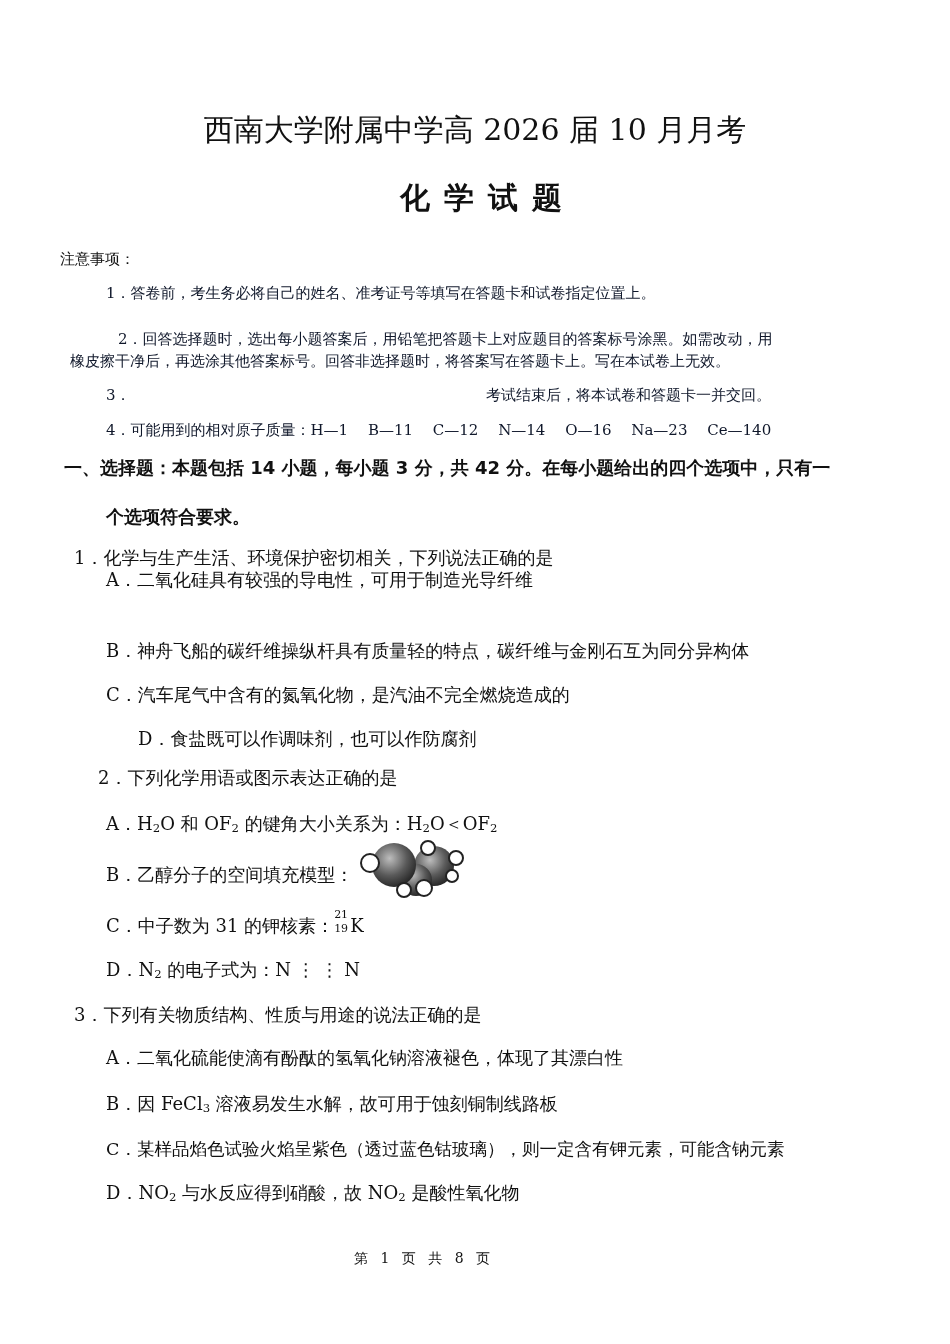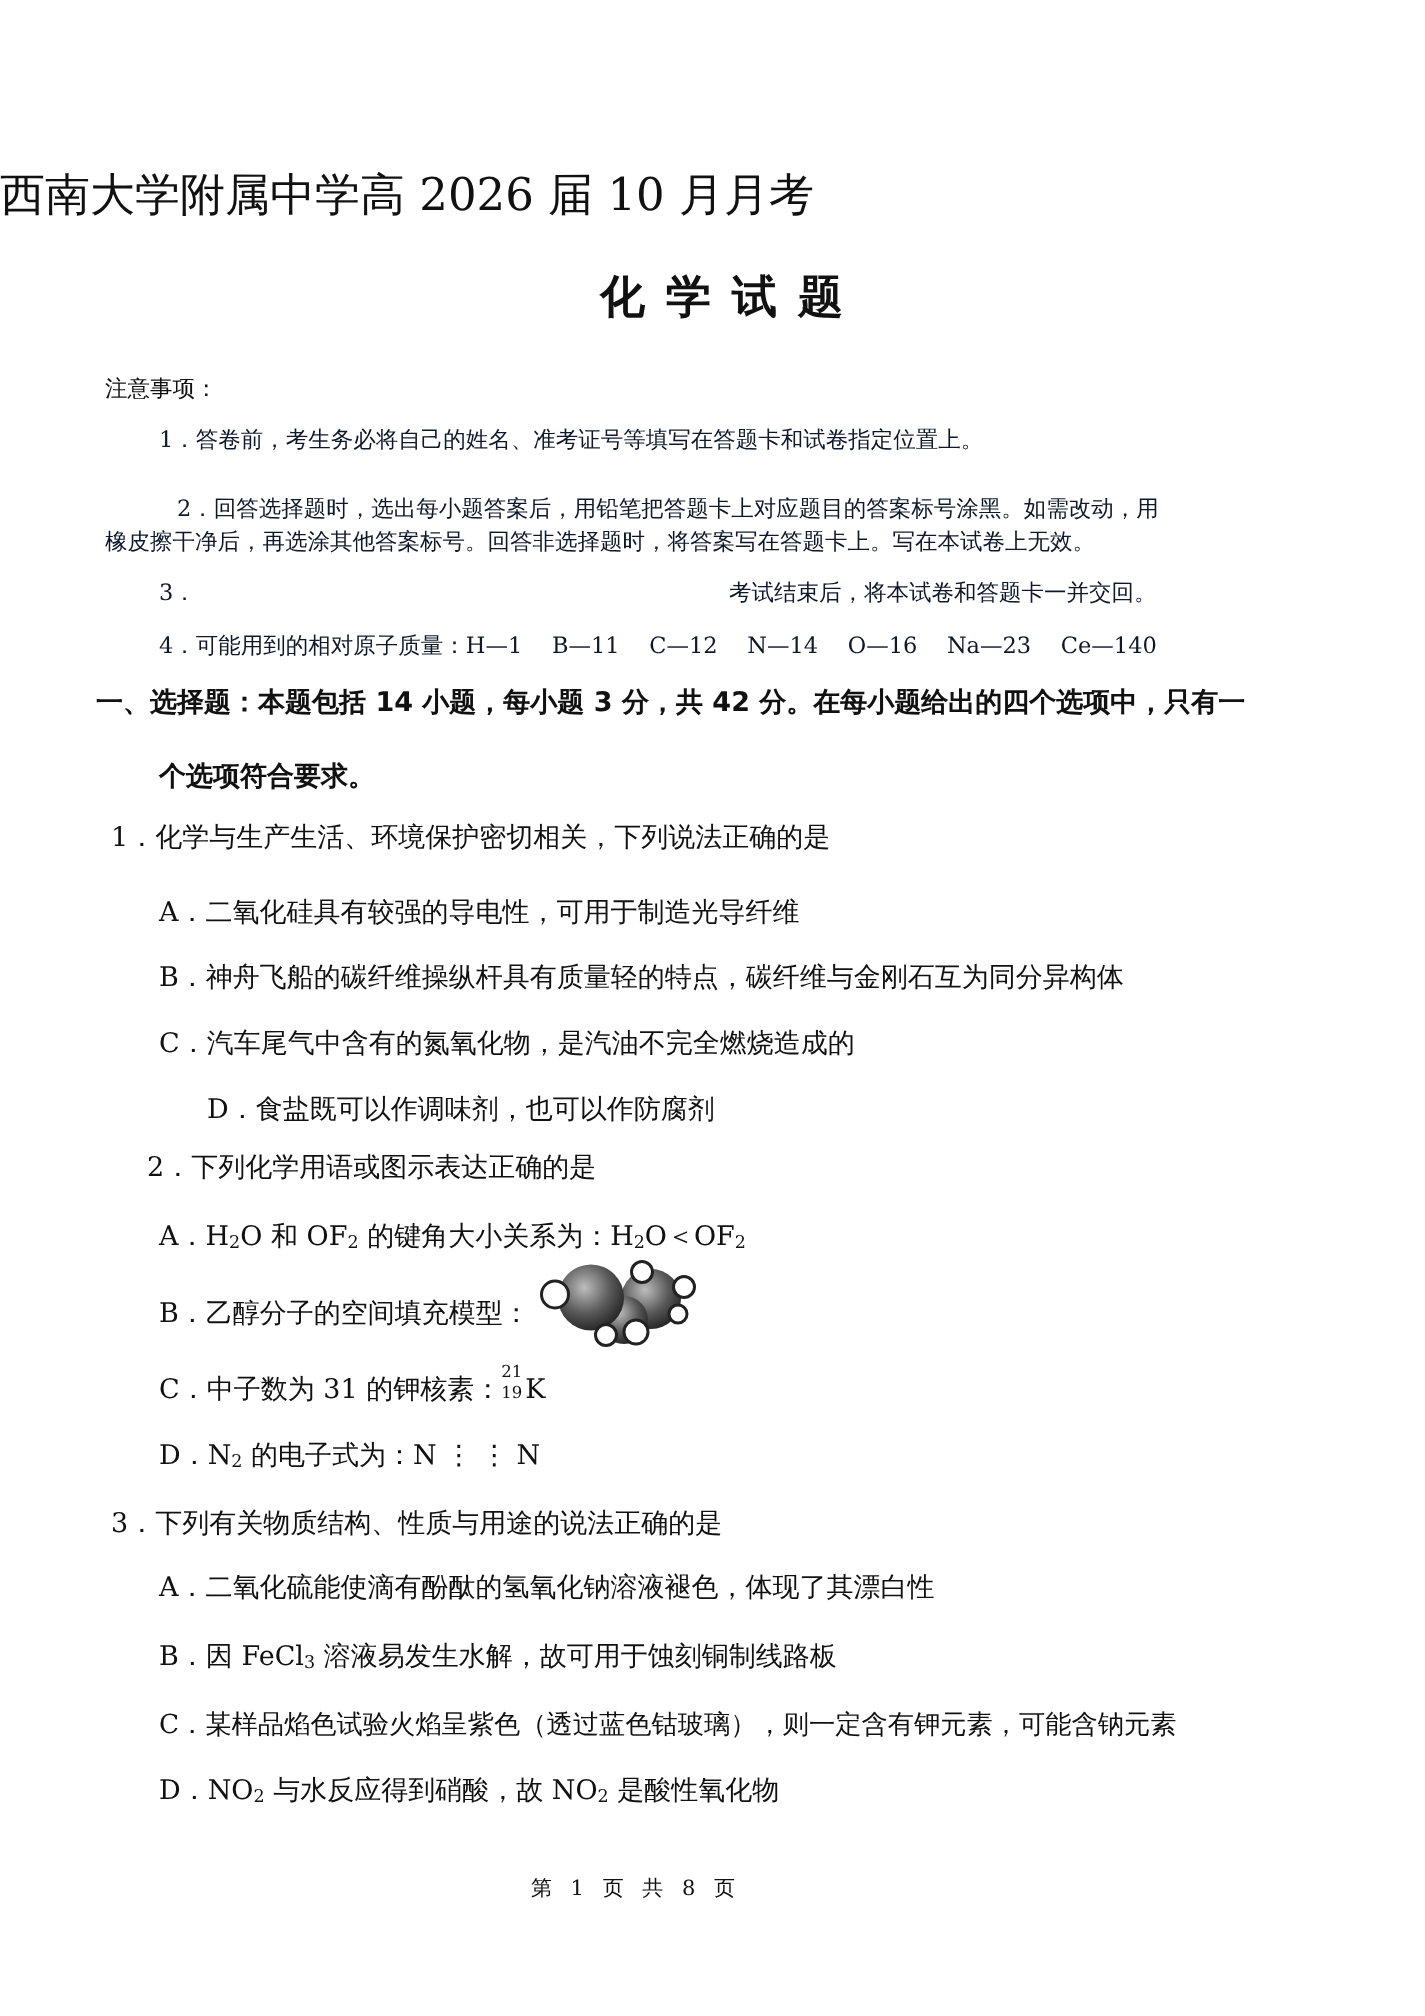"西南大学附属中学高 2026 届 10 月月考" .title { text-align: left -> center }
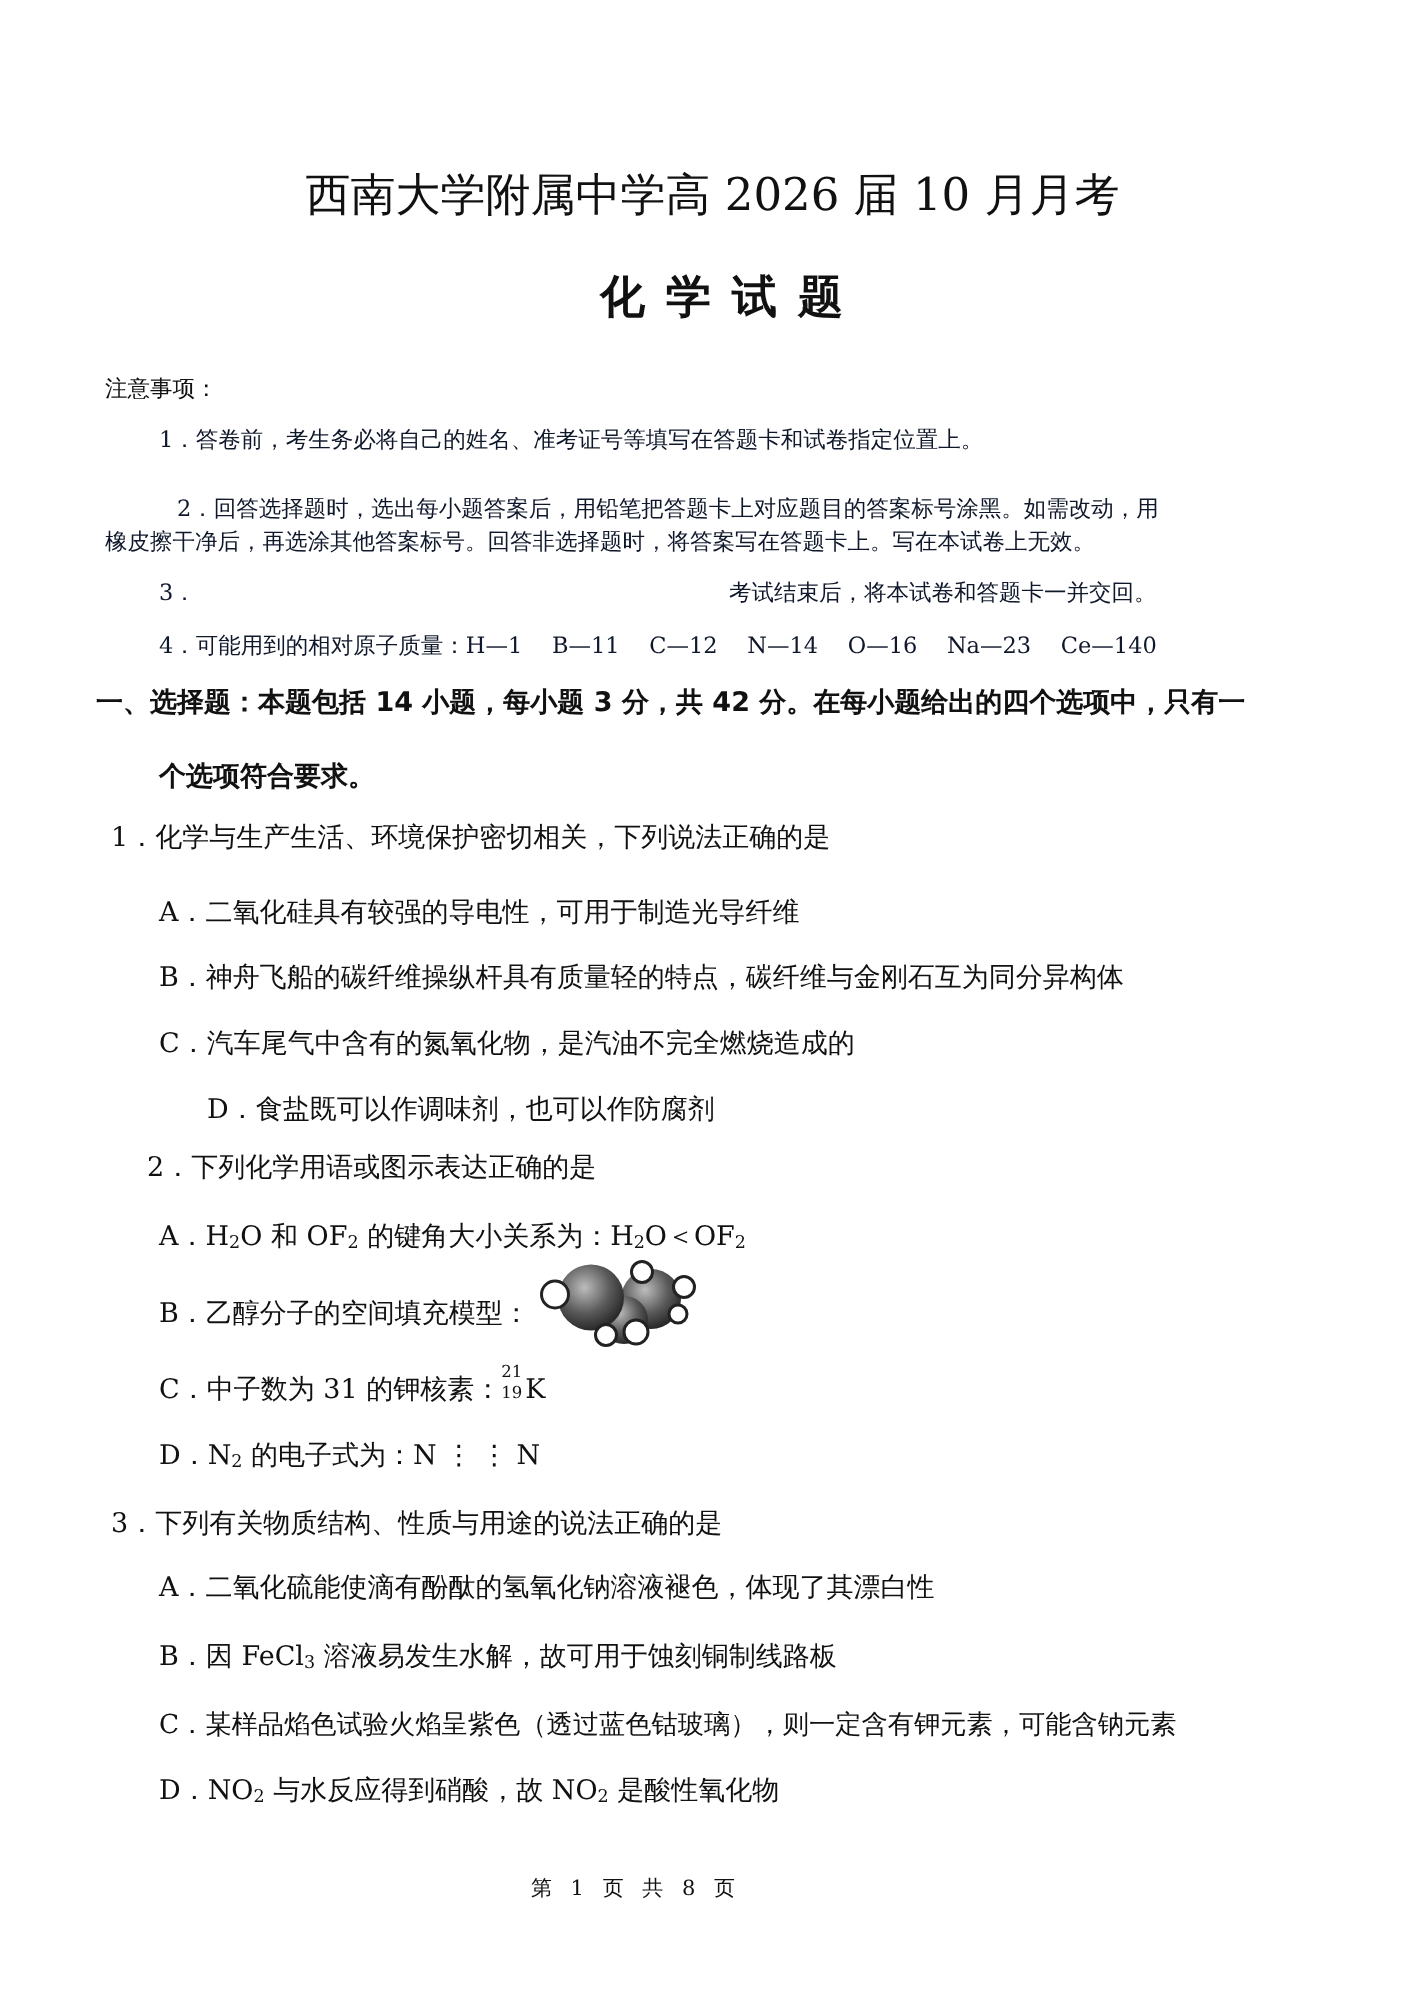"注意事项：" .notice-head { left: 70px -> 60px }
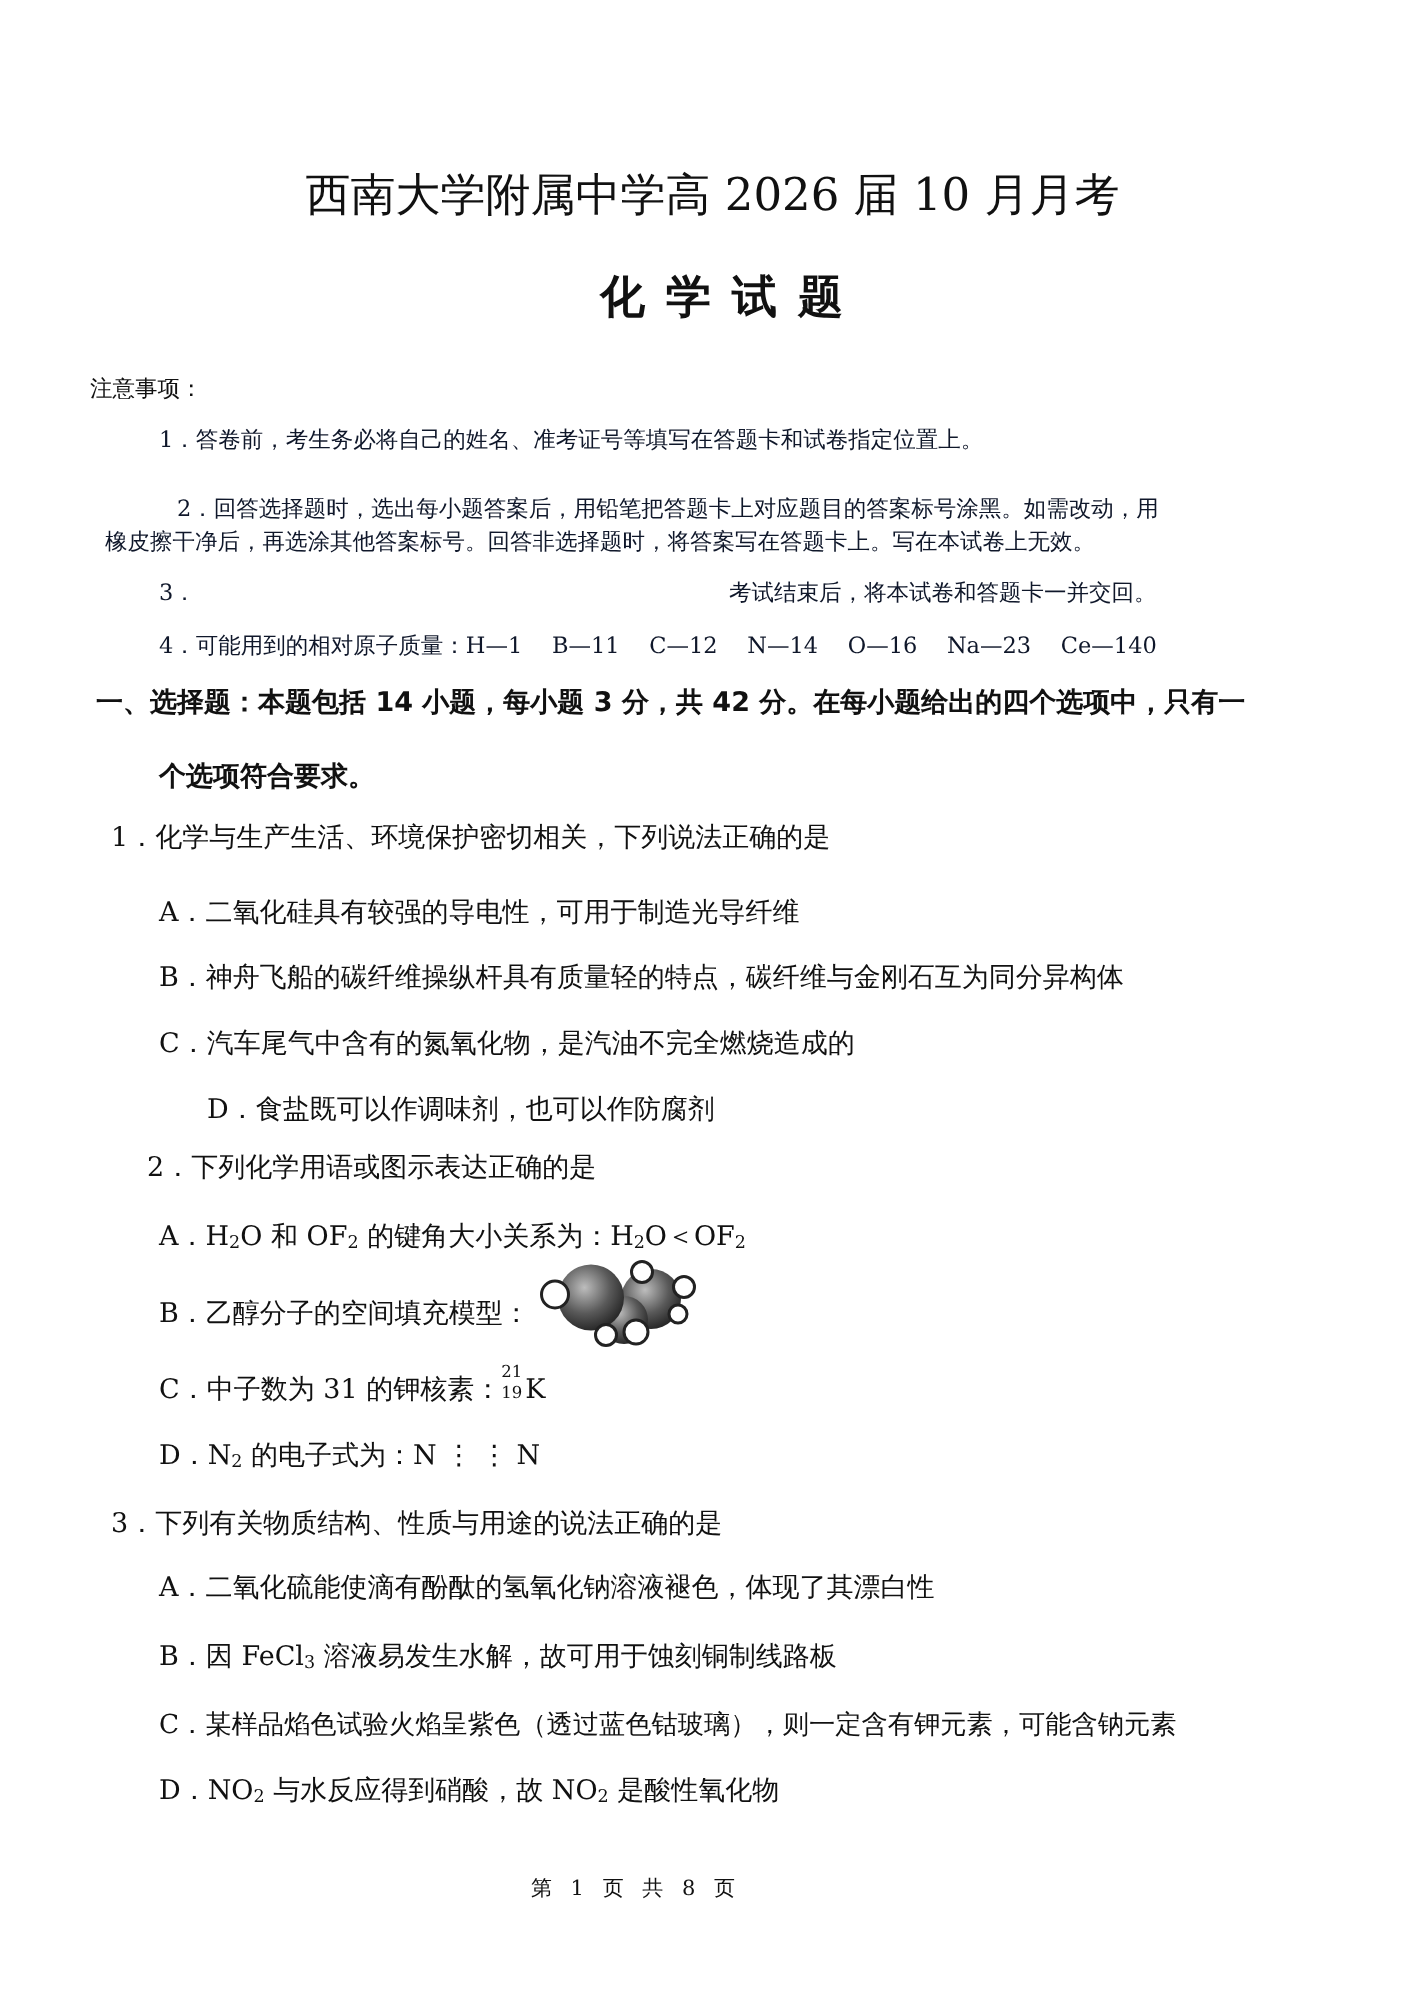"A．二氧化硅具有较强的导电性，可用于制造光导纤维" div.abs { top: 596px -> 568px }
